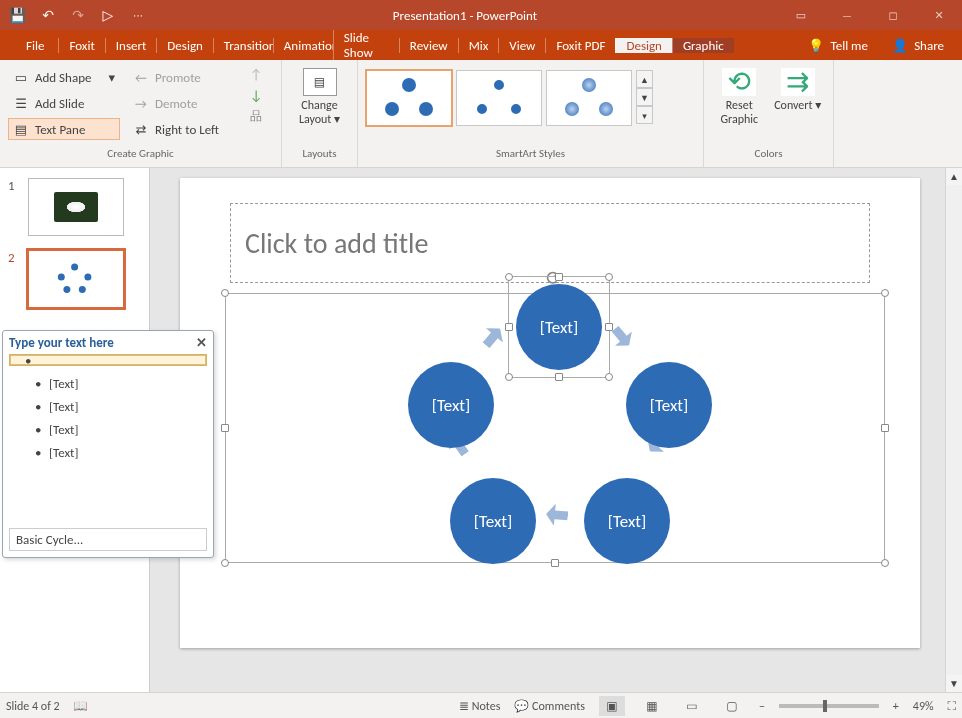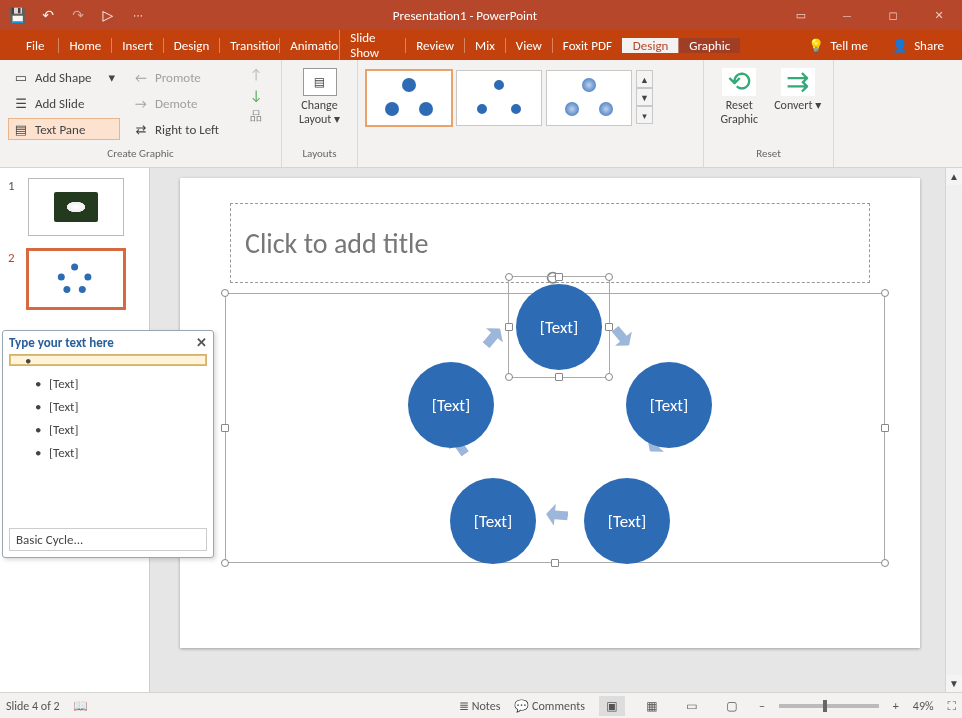"Home" div.tab { text: Home -> Foxit }
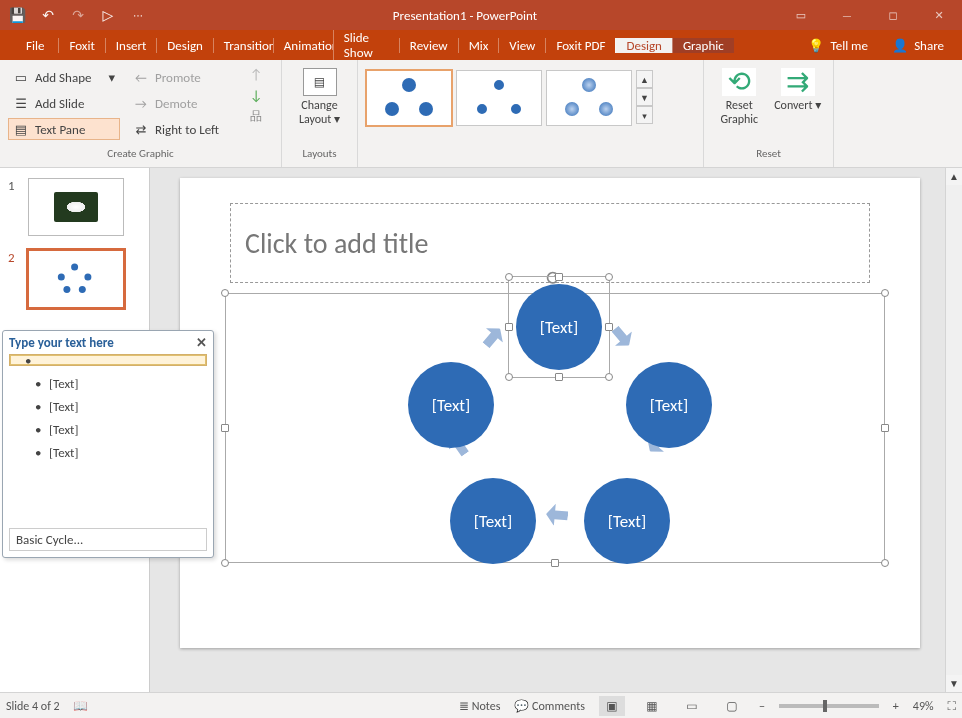"SmartArt Styles" div.label { html: none -> <div>SmartArt Styles</div> }
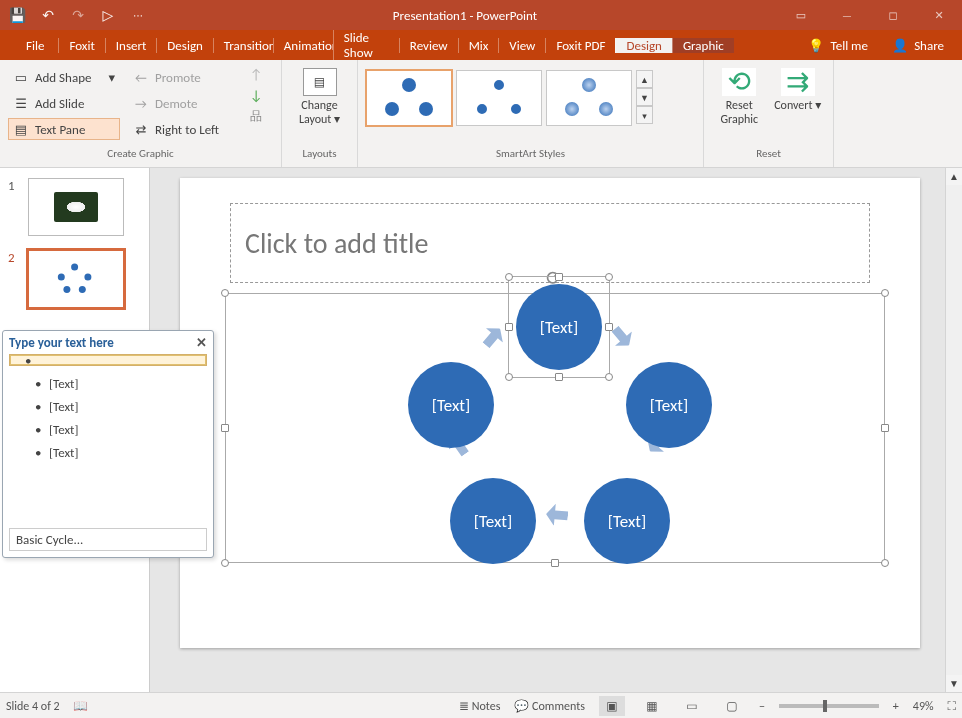"Reset" div.label { text: Reset -> Colors }
